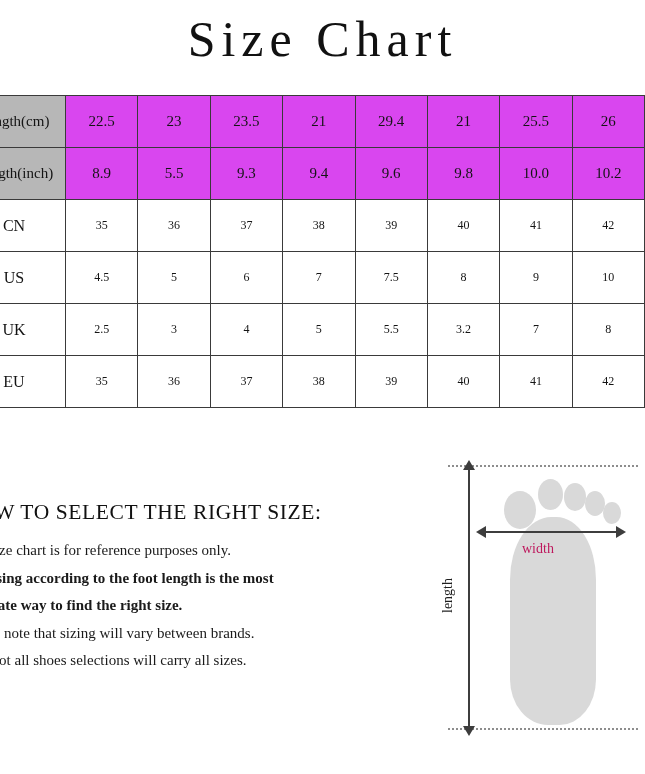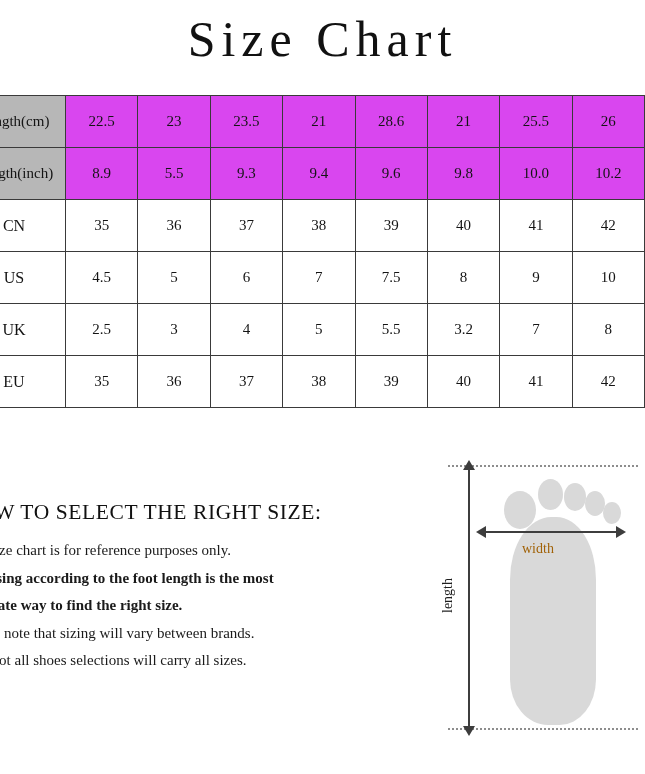"28.6" td { text: 28.6 -> 29.4 }
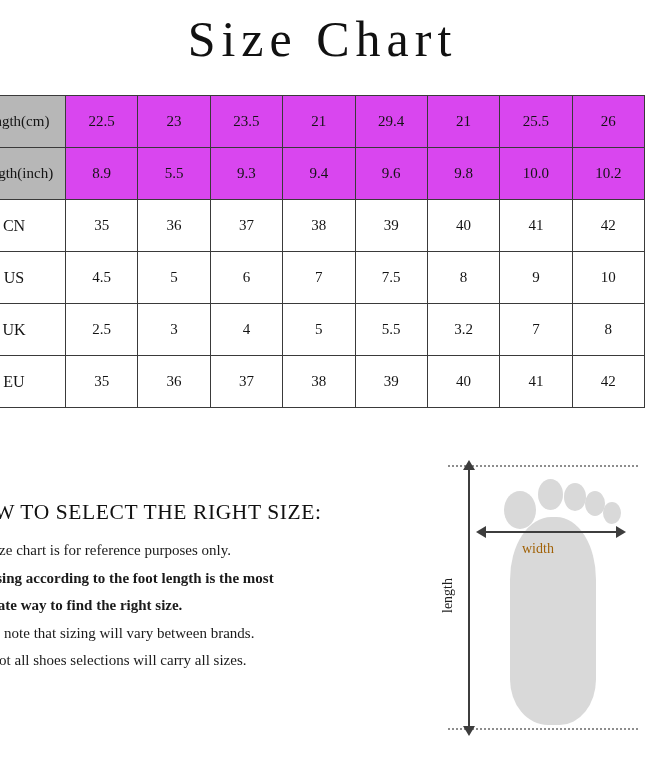"35" table.size-table td { font-size: 15px -> 12px }
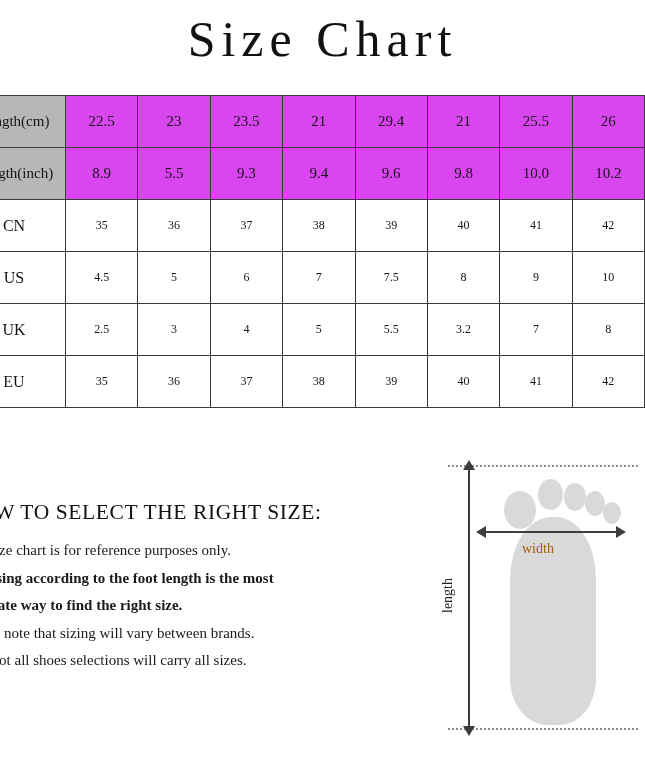"width" .label-width { color: #a16207 -> #be185d }
